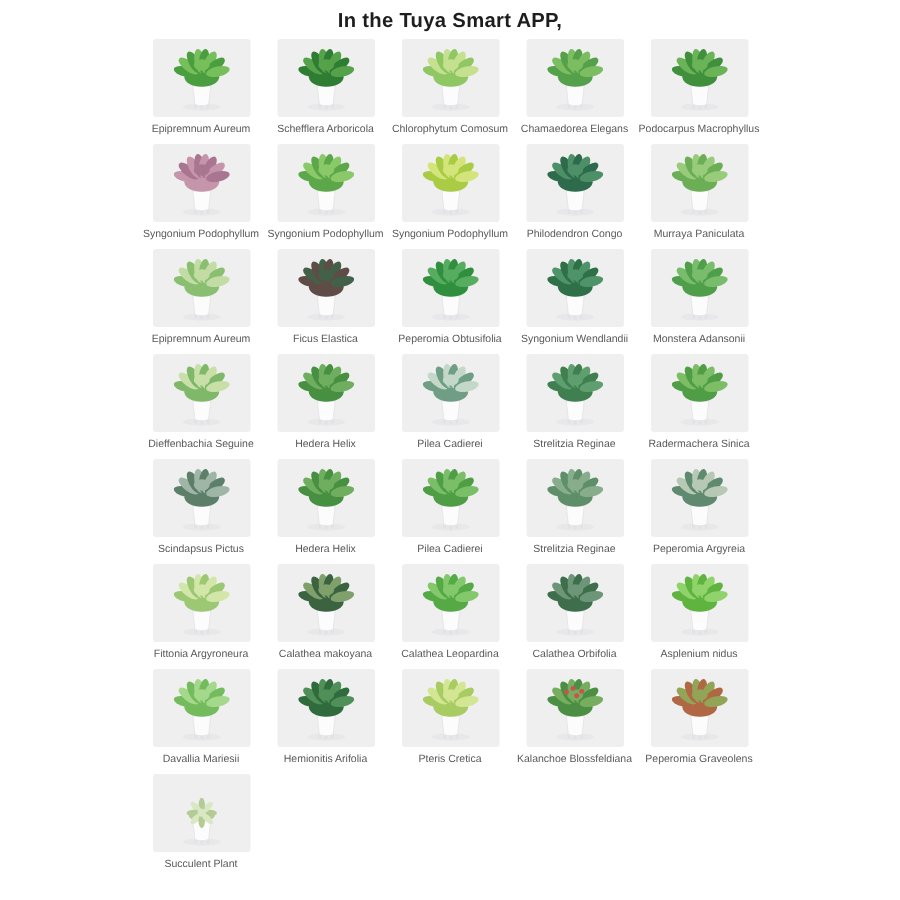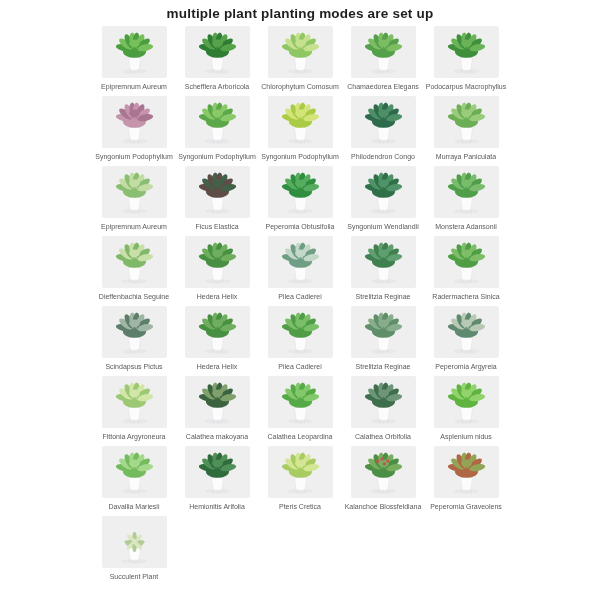"In the Tuya Smart APP," p.title-line { html: none -> <p>In the Tuya Smart APP,</p> }
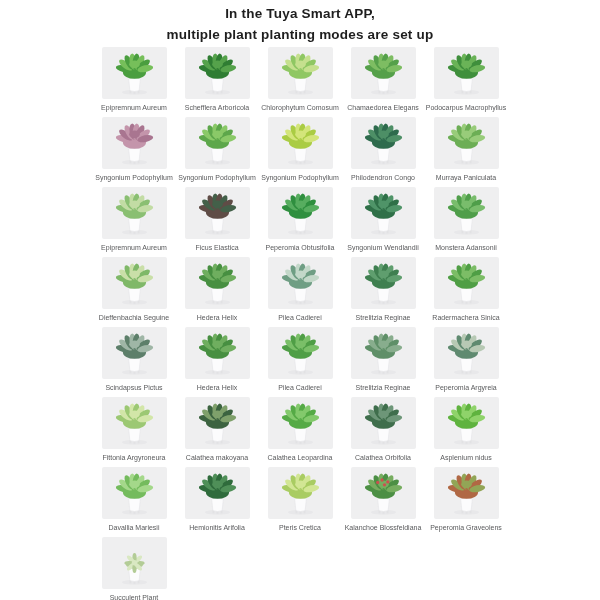"multiple plant planting modes are" p.title-line { html: <p>multiple plant planting modes are set up</p> -> none }
